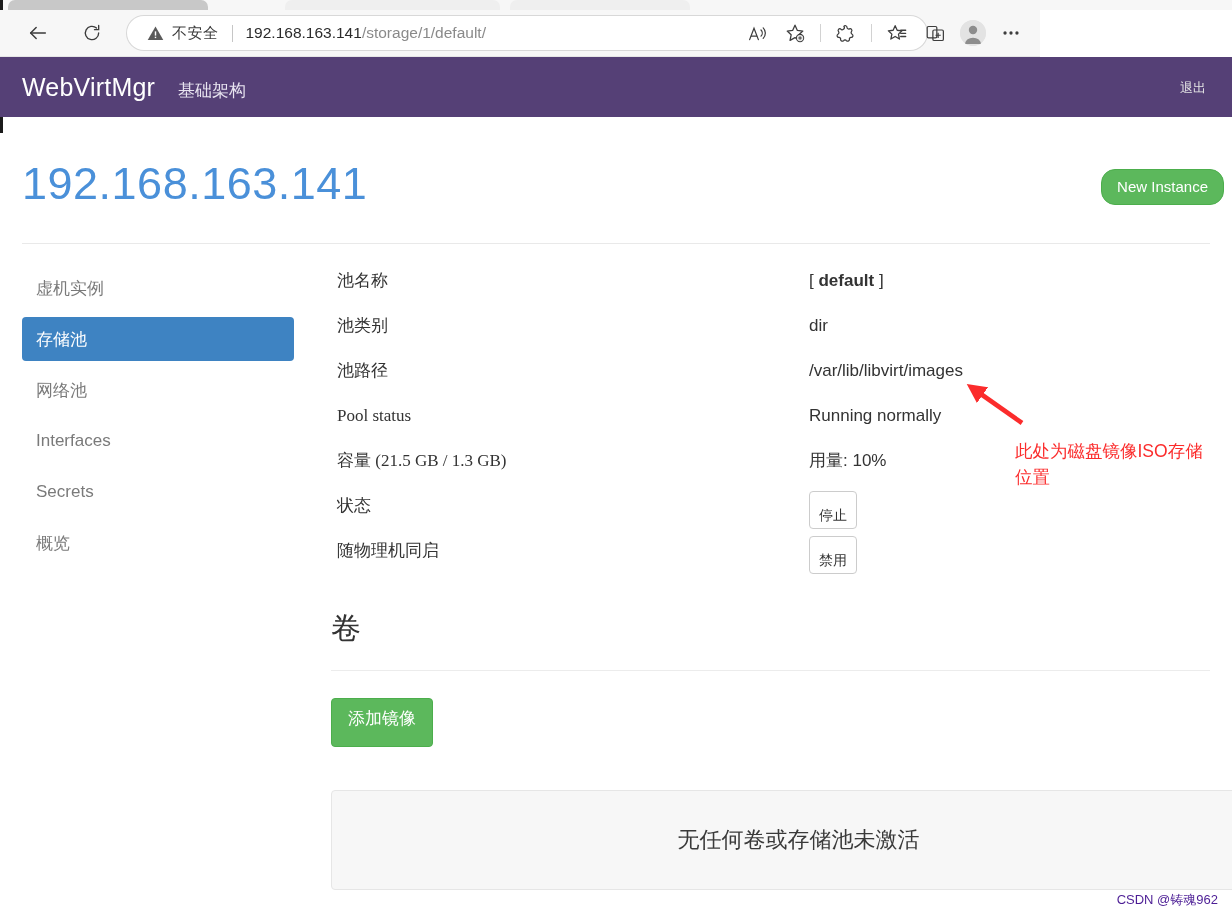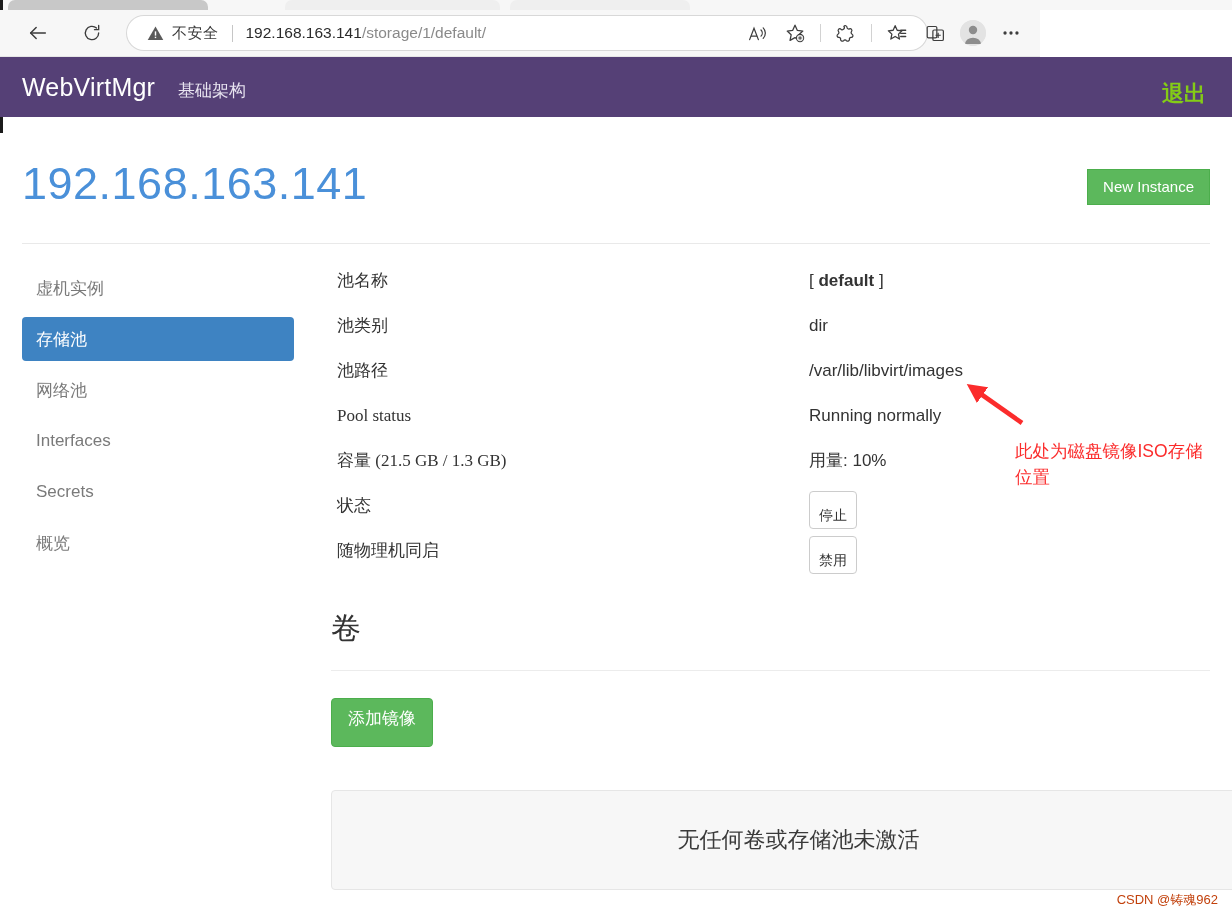"退出" .nav-logout { color: #84cc16 -> #e5e5e5; font-size: 22px -> 13px; font-weight: bold -> none }
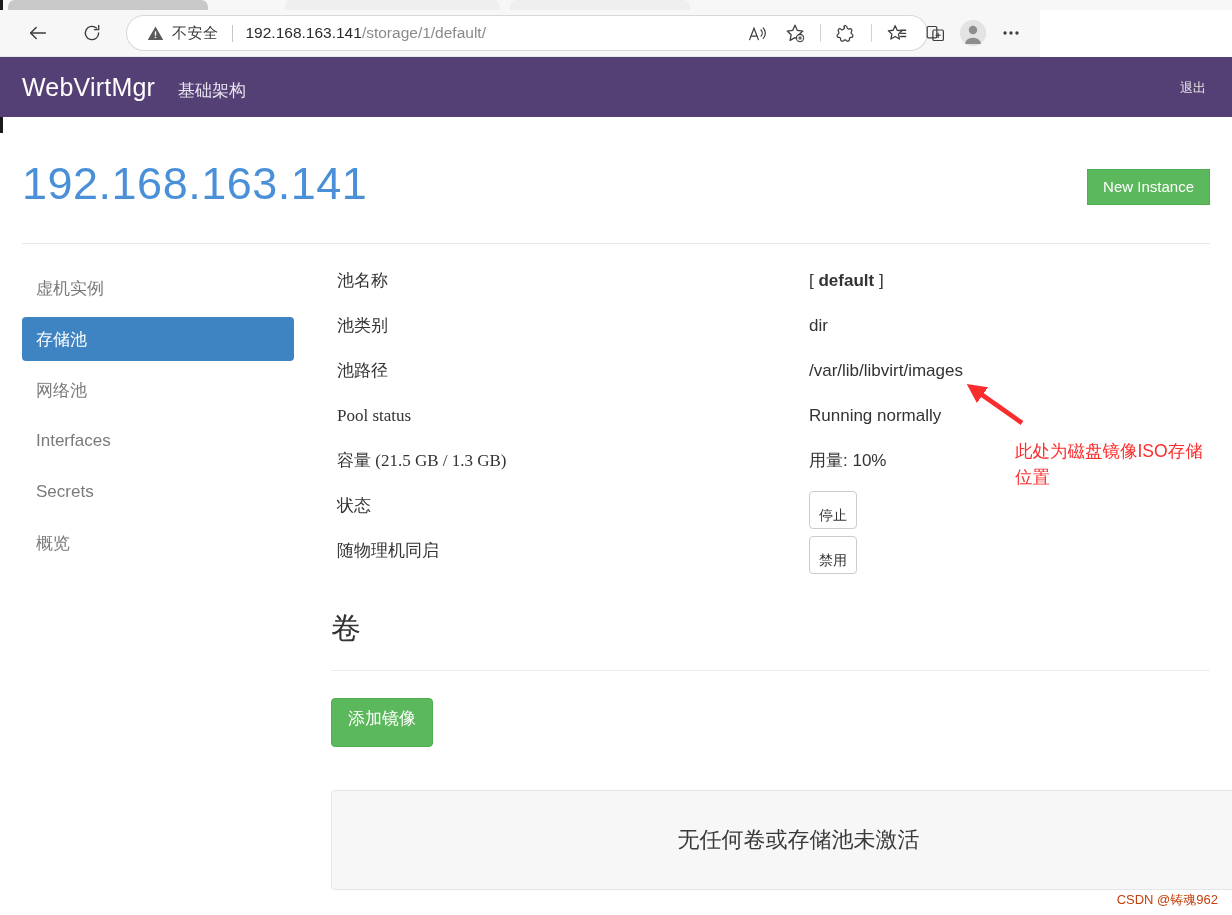"New Instance" .new-instance { border-radius: 0 -> 14px; right: 22px -> 8px }
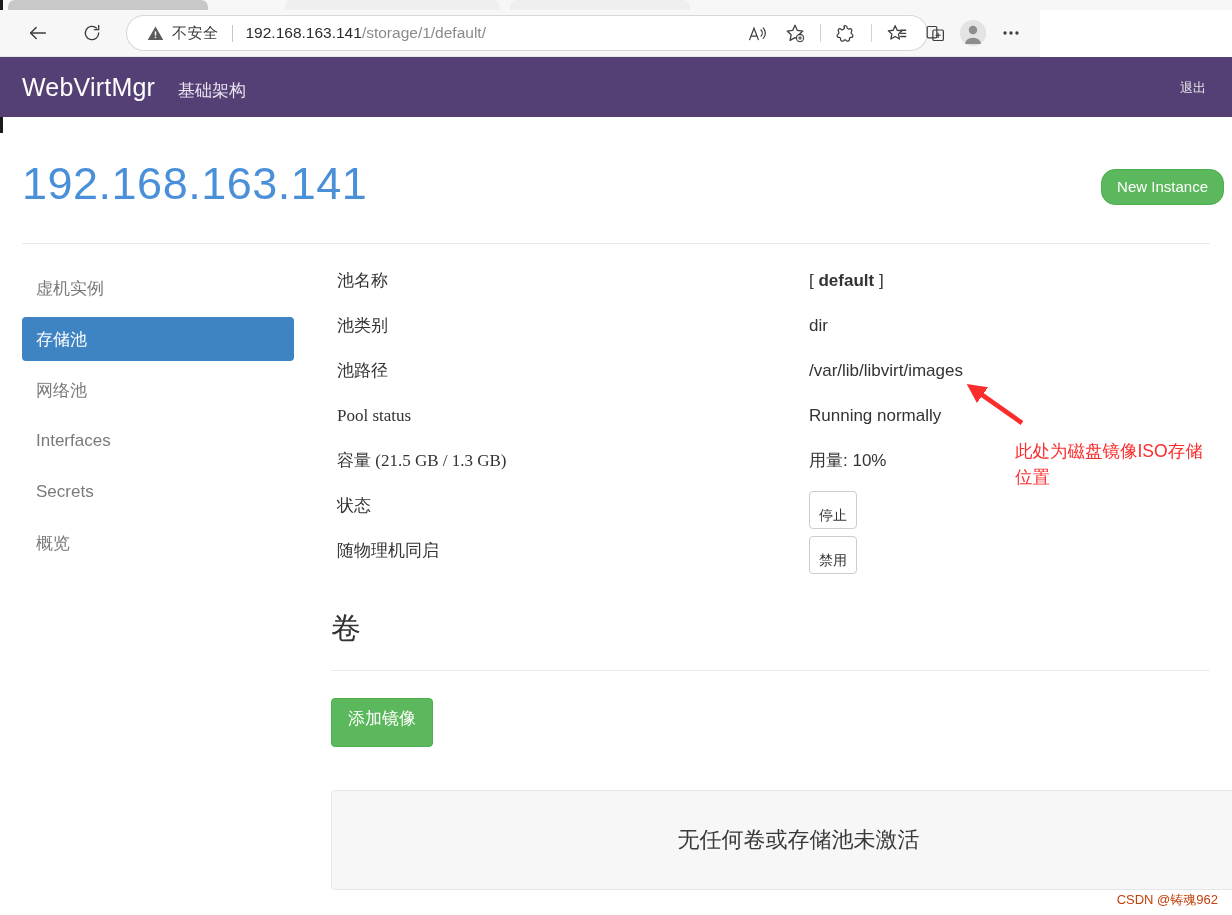"CSDN @铸魂962" .watermark { color: #c2410c -> #4c1d95 }
